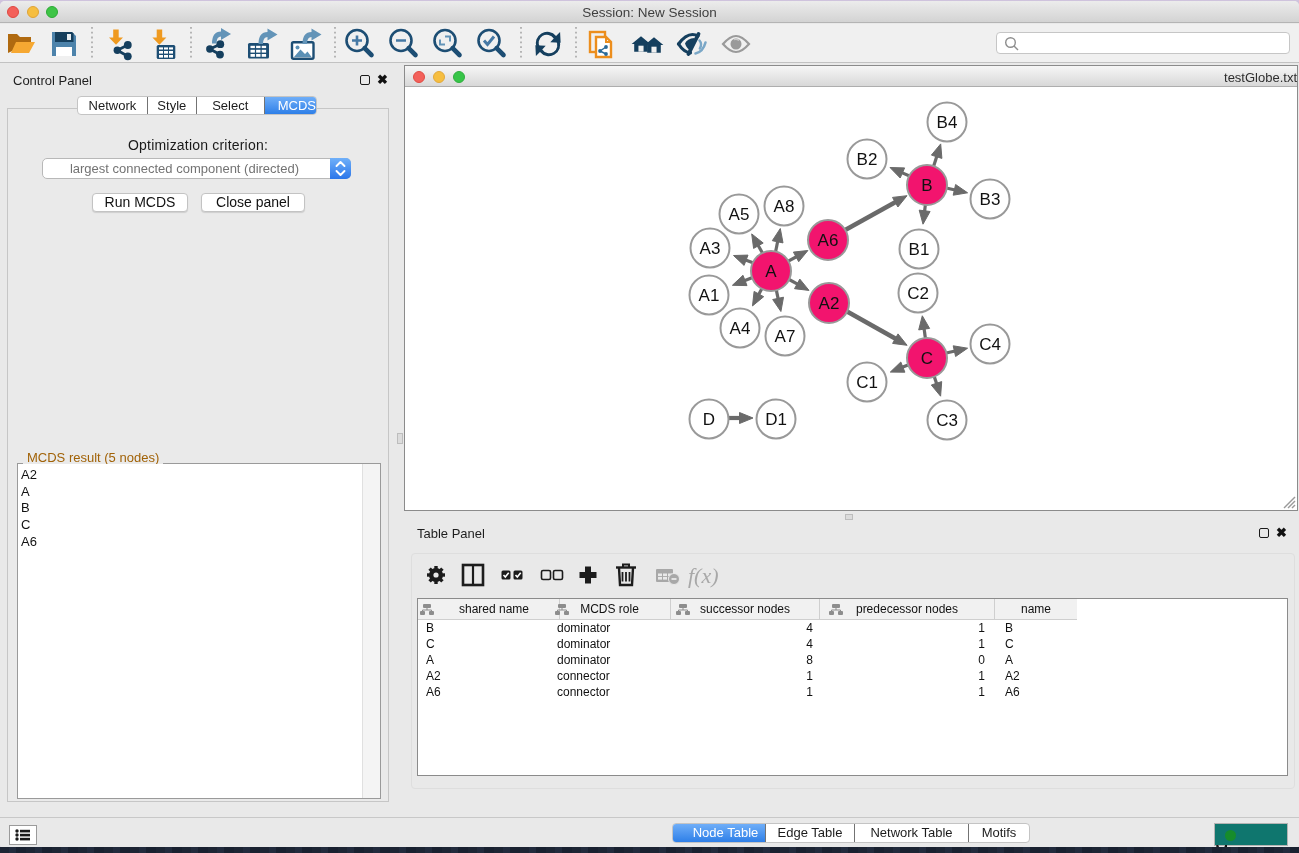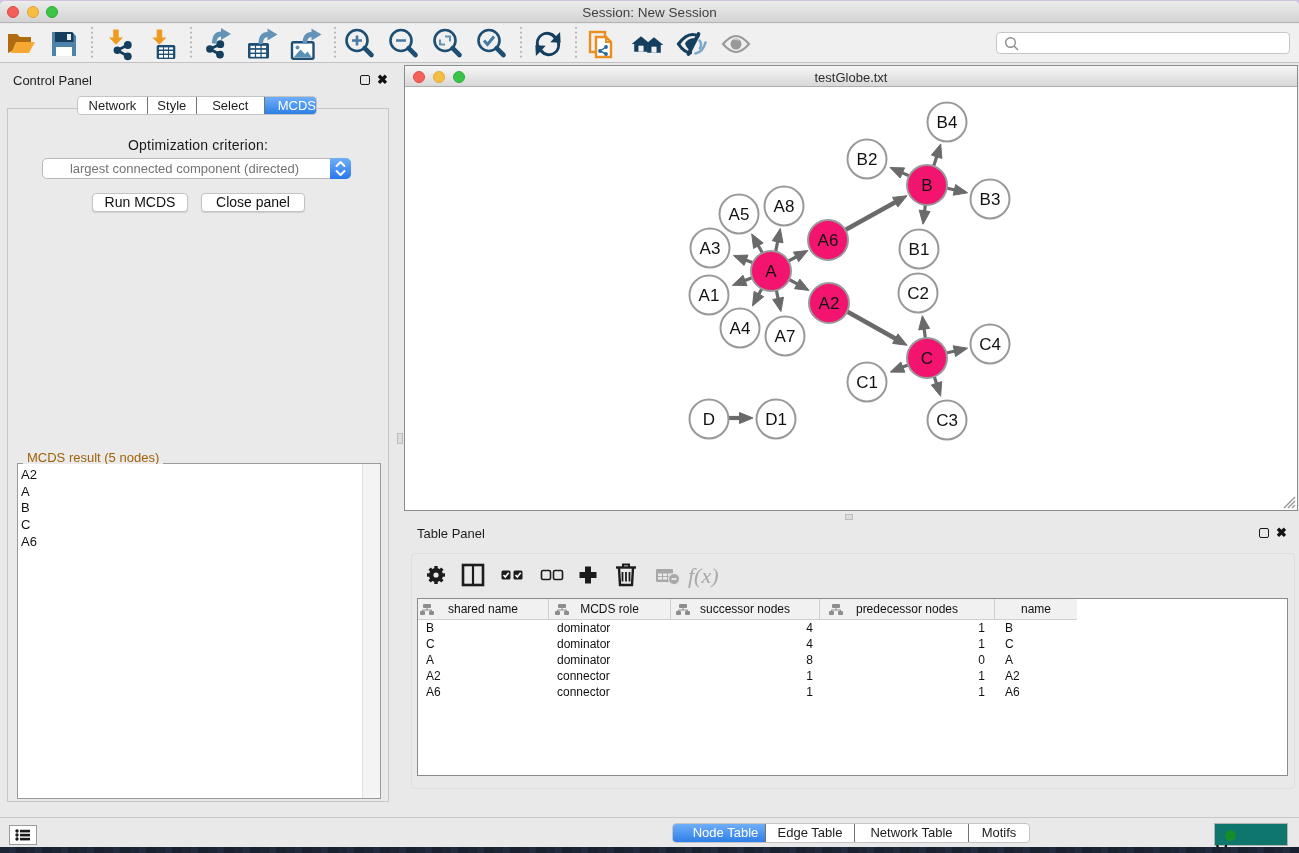"testGlobe.txt" #nw-title { text-align: center -> right }
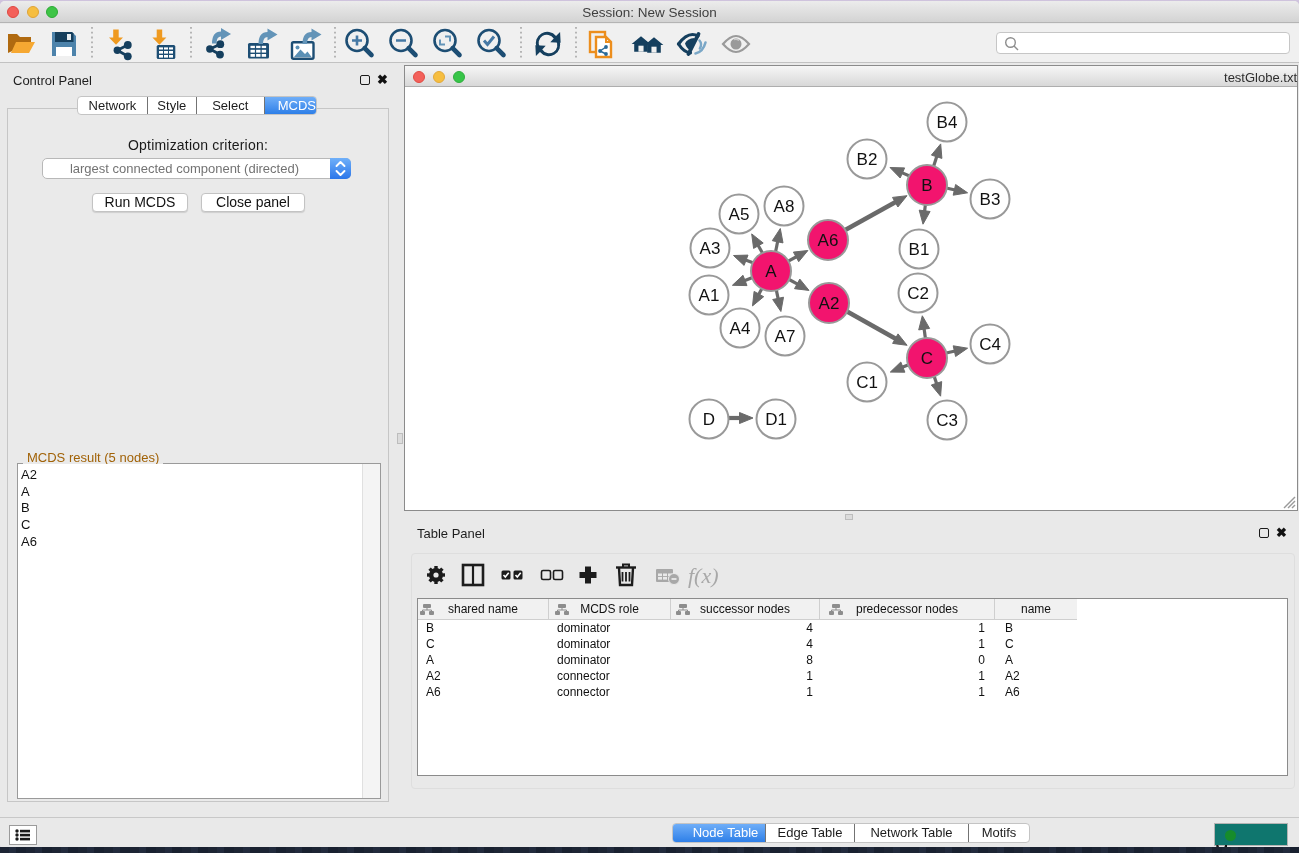"shared name" div.hcell { left: 0 -> 11px }
